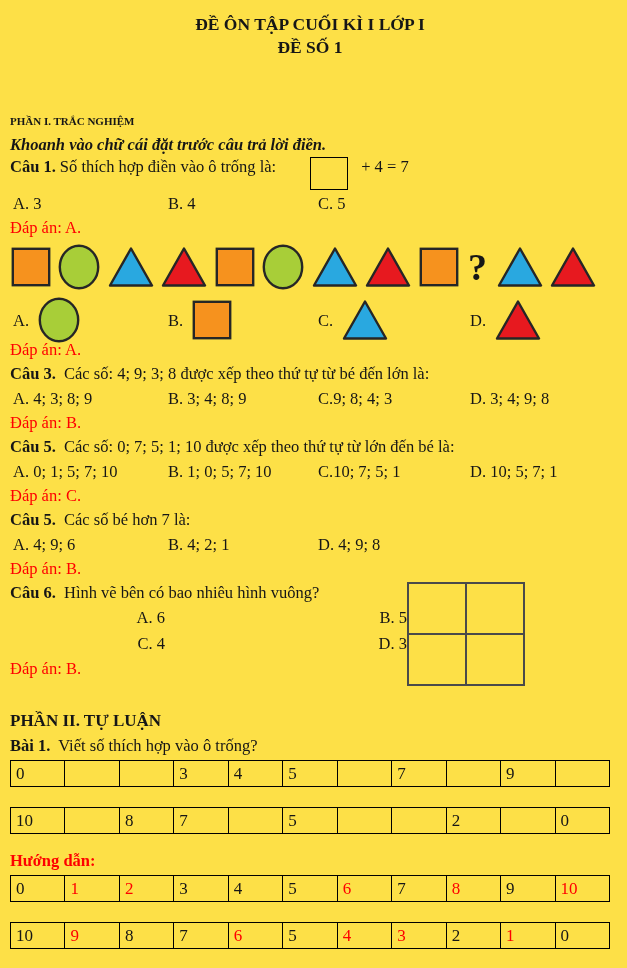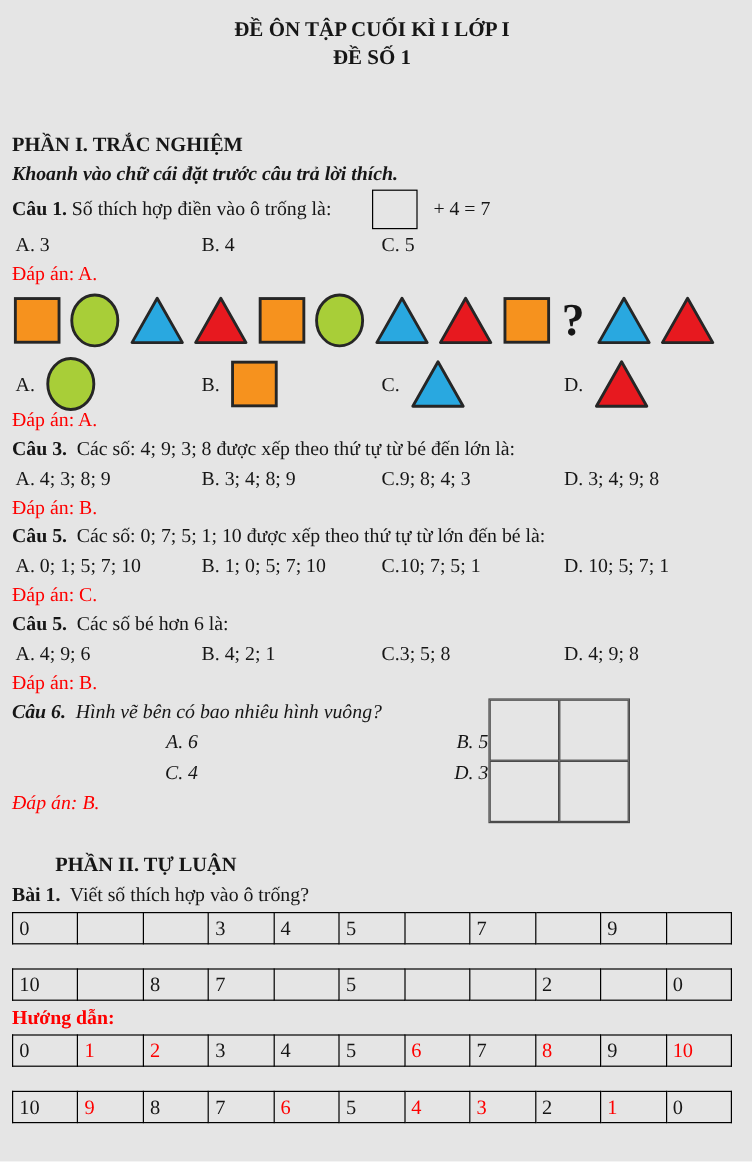"ĐỀ ÔN TẬP CUỐI KÌ" .page { background: #e5e5e5 -> #fde047 }
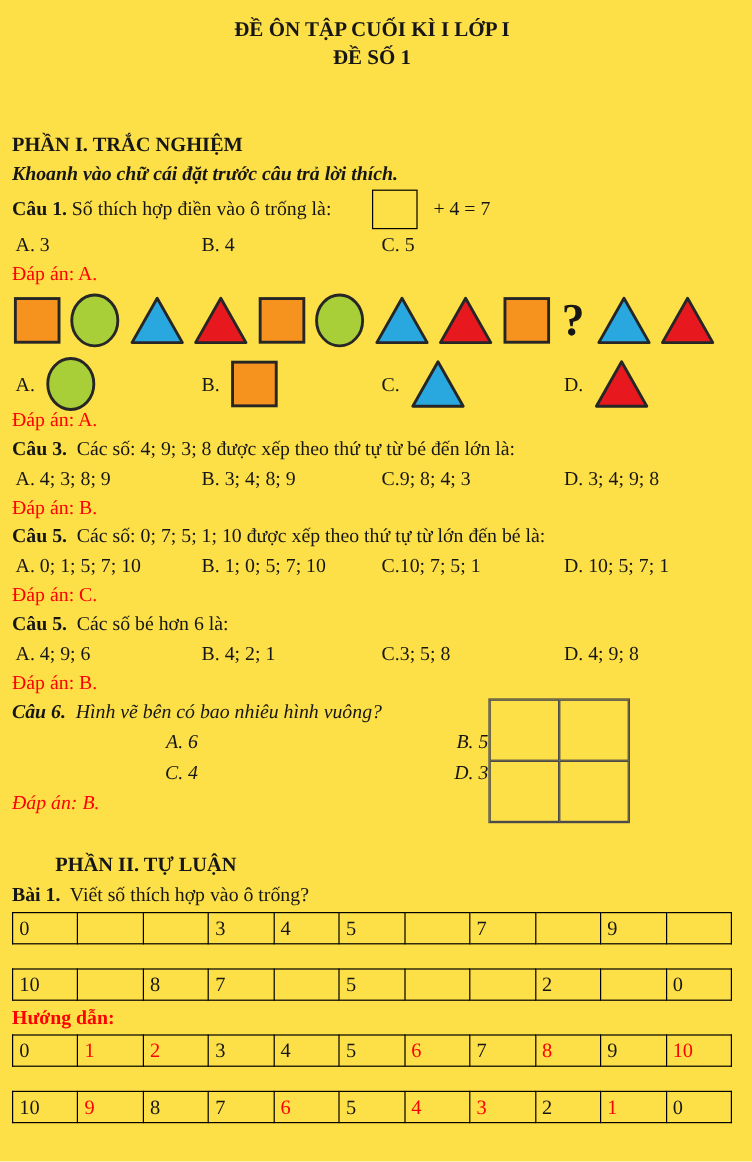"PHẦN I. TRẮC NGHIỆM" .section-heading { font-size: 17px -> 11px }
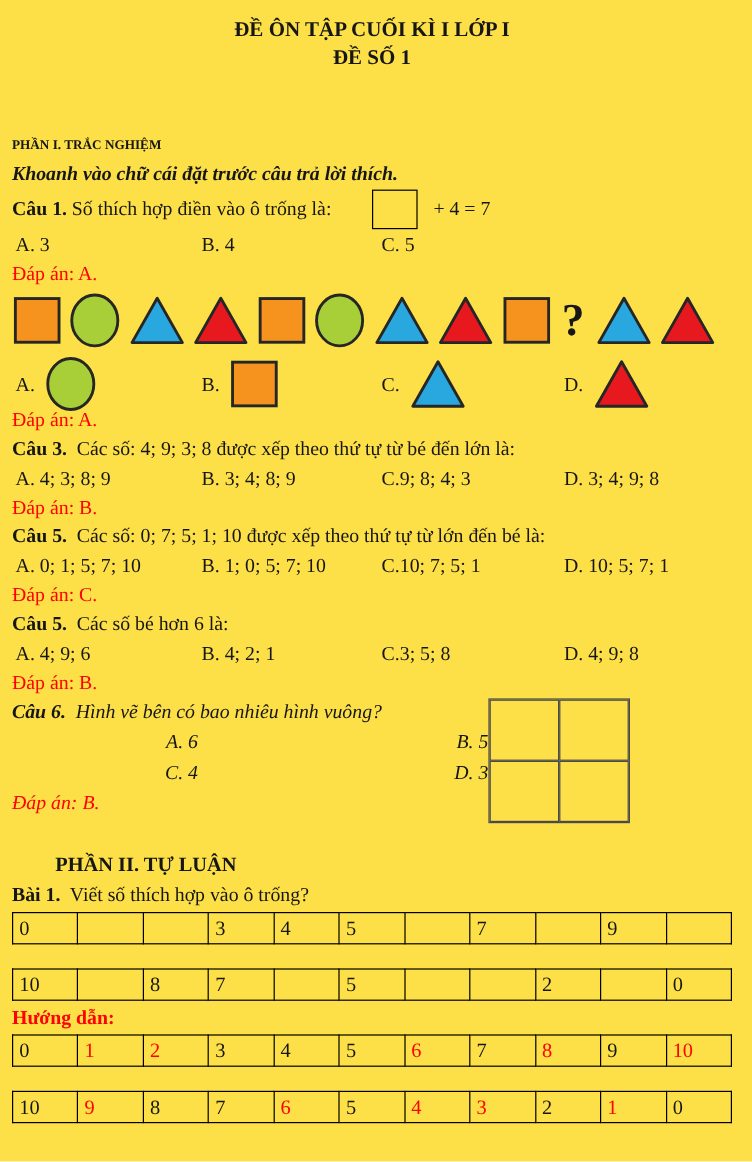"Khoanh vào chữ cái đặt" div.instruction { text: thích -> điền }
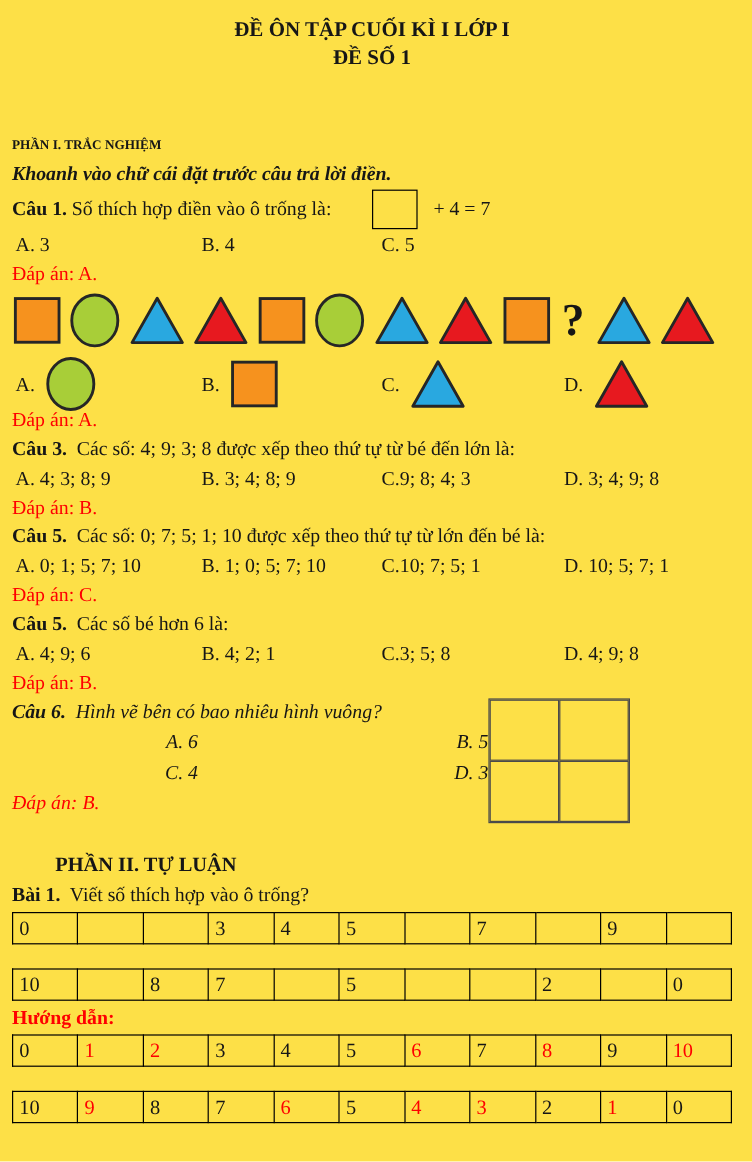"Câu 1." .q1-stem { align-items: center -> flex-start }
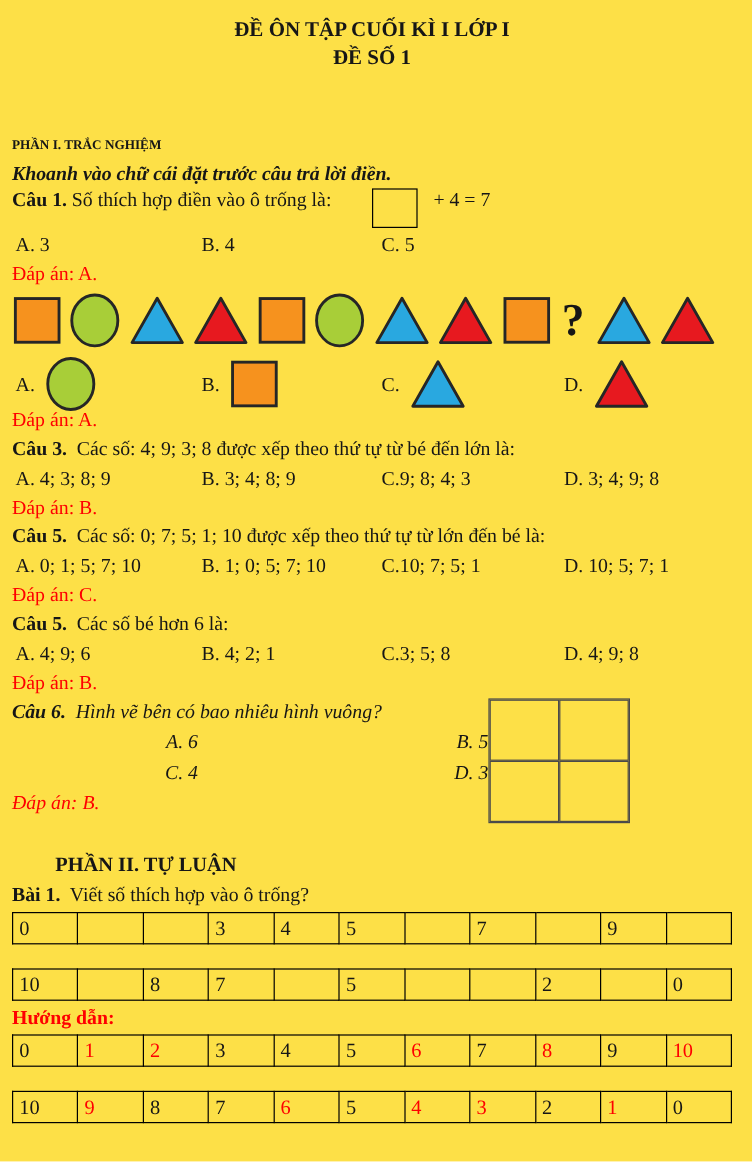"Các số bé hơn 6" span { text: 6 -> 7 }
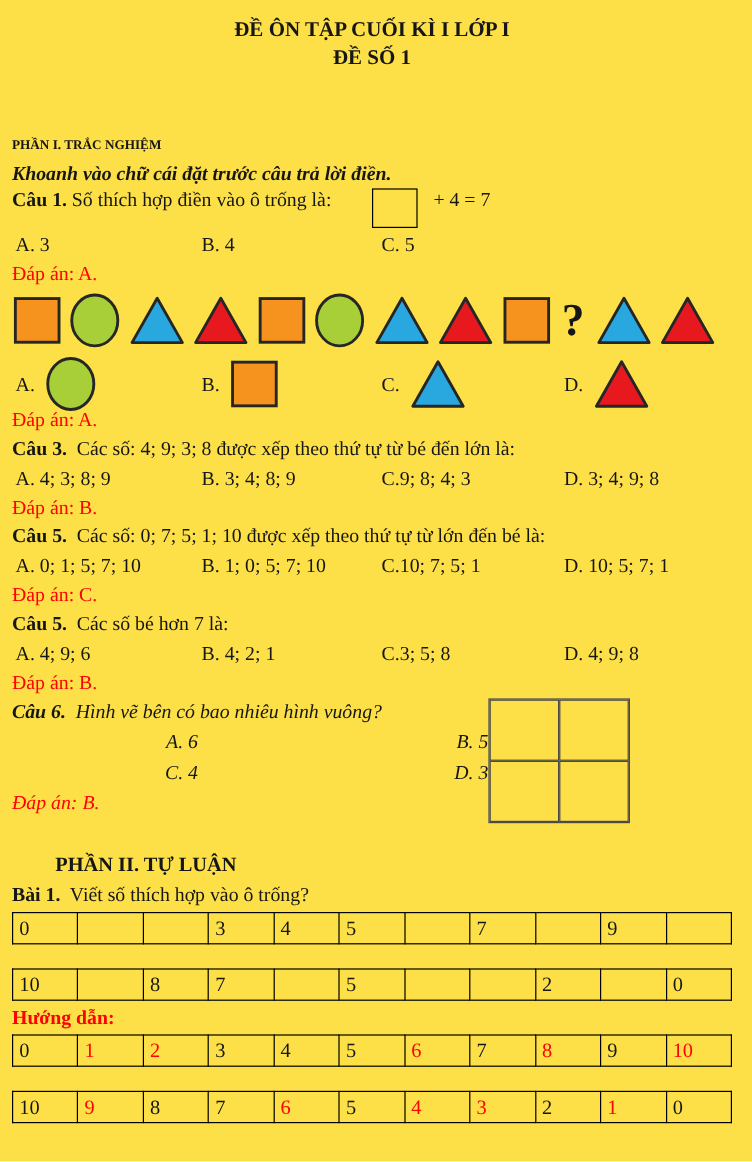"C.3; 5; 8" span { html: <span>C.3; 5; 8</span> -> none }
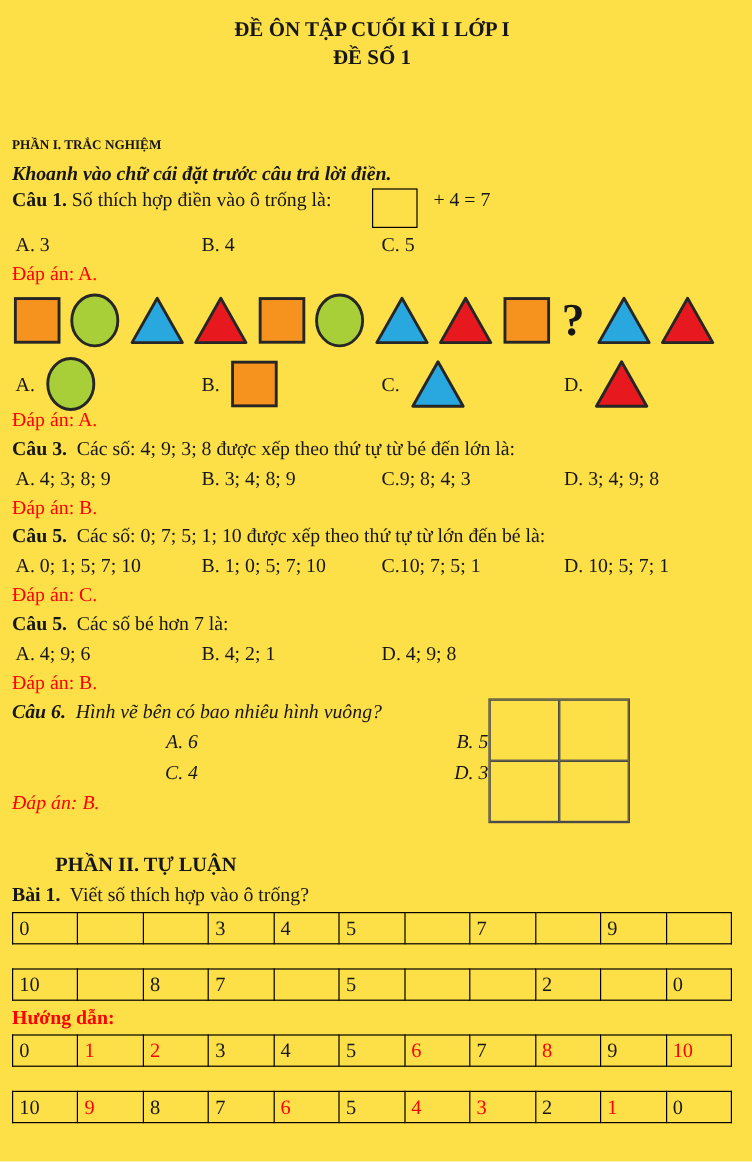"Câu 6. Hình vẽ bên" .q6-left { font-style: italic -> none }
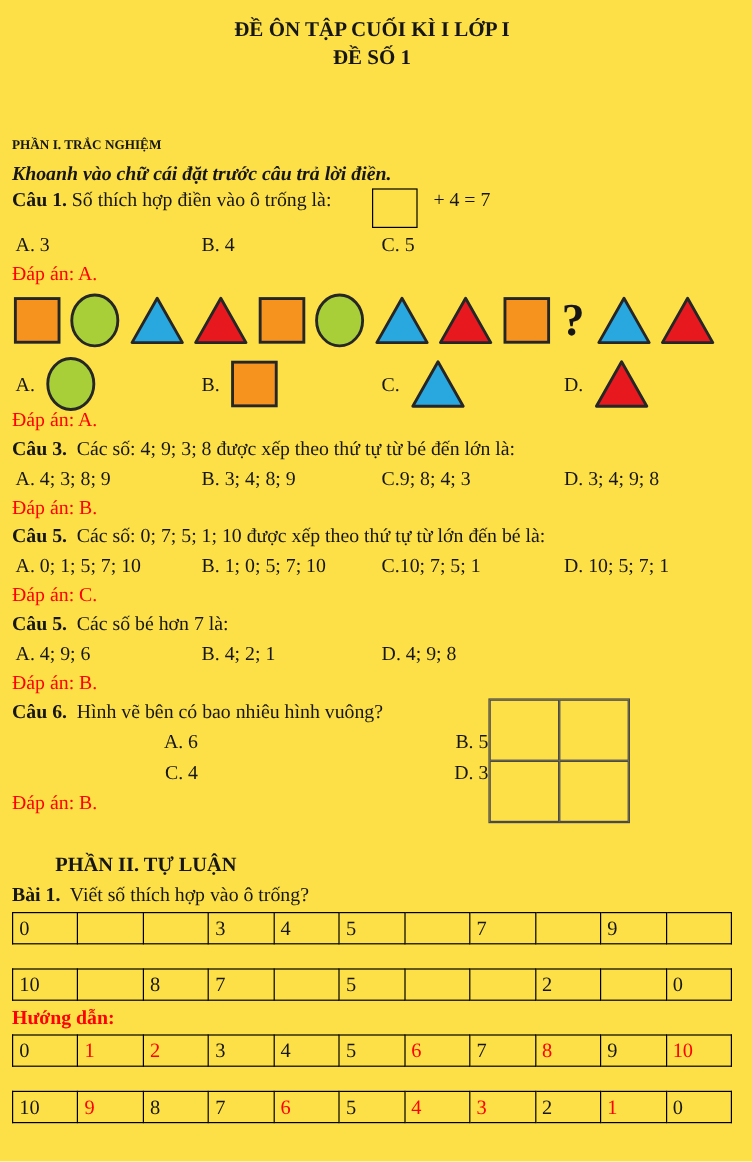"PHẦN II. TỰ LUẬN" .part2-heading { margin-left: 36px -> none }
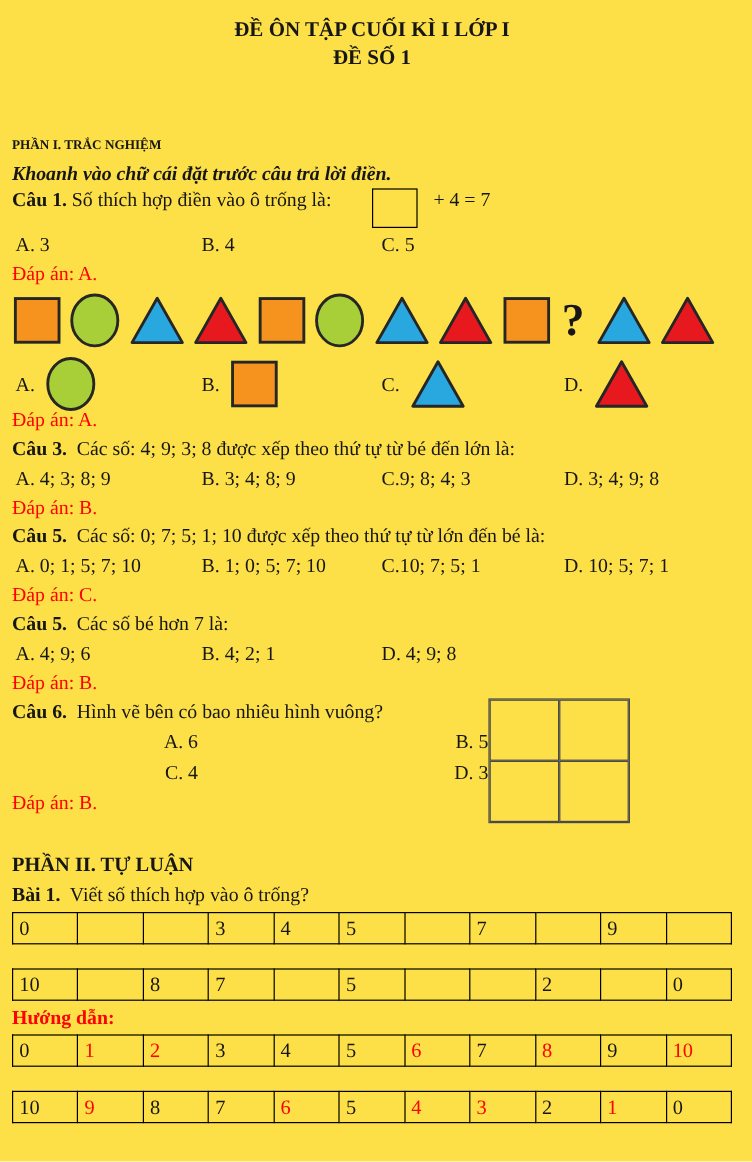"Hướng dẫn:" .guide { margin-top: 2px -> 15px }
